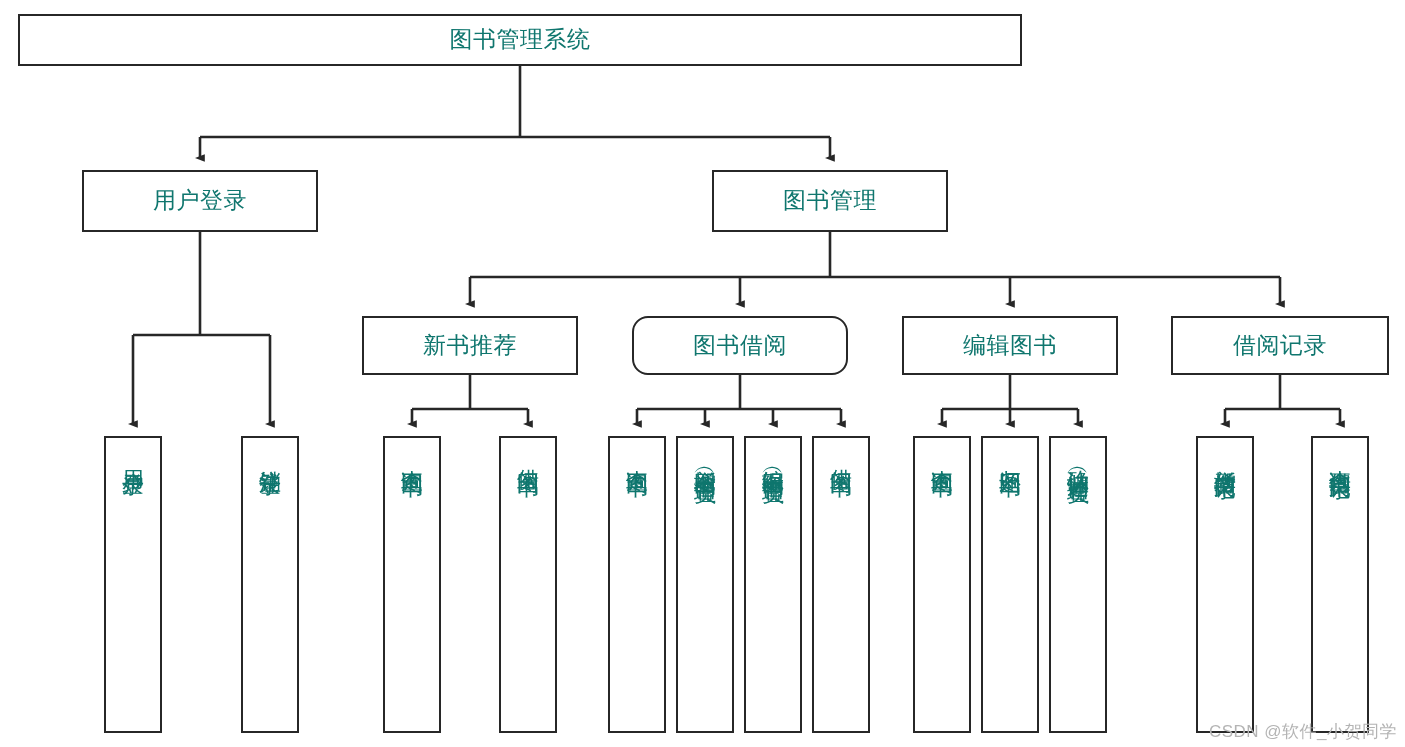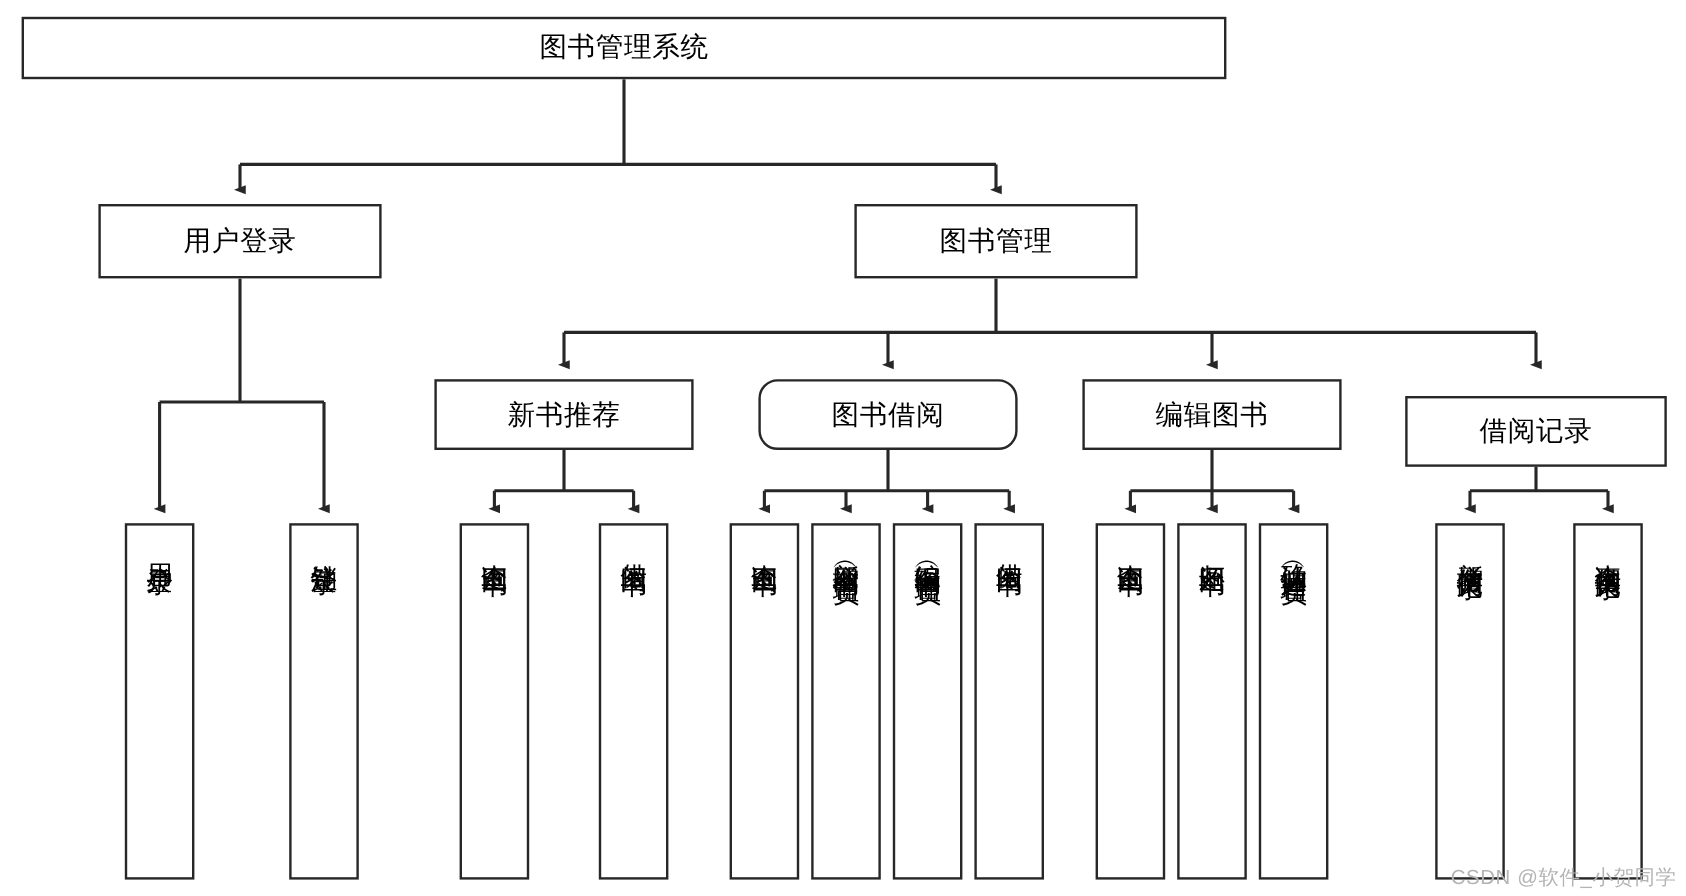"图书管理系统" .node-label { color: #000000 -> #0f766e }
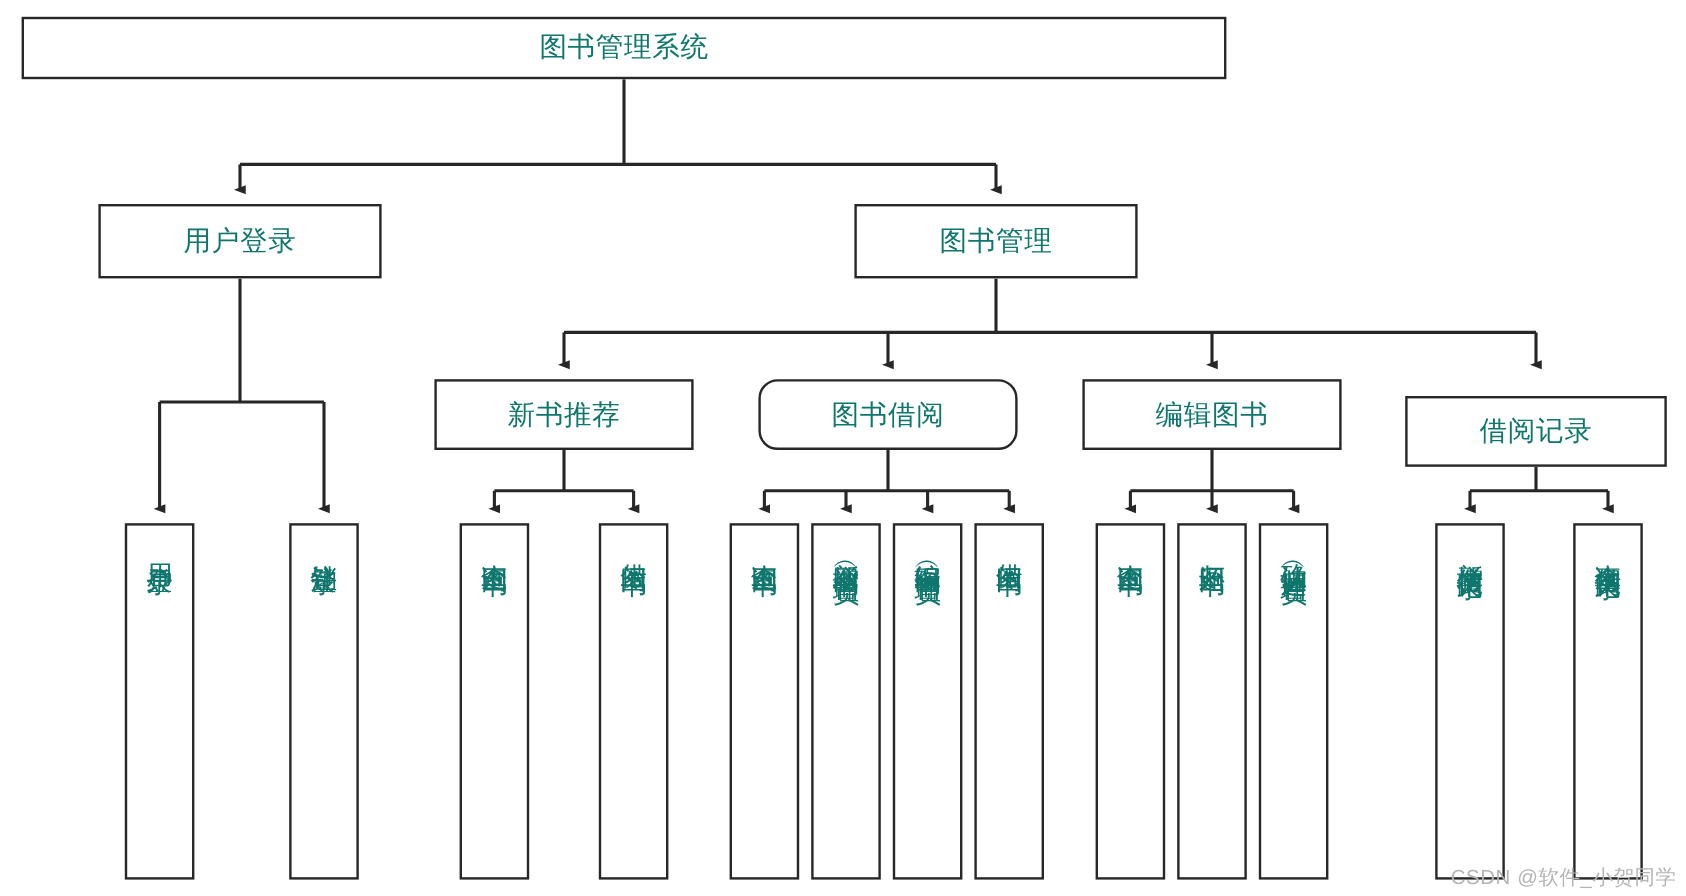"借阅记录" div.node { margin-top: 14px -> none }
